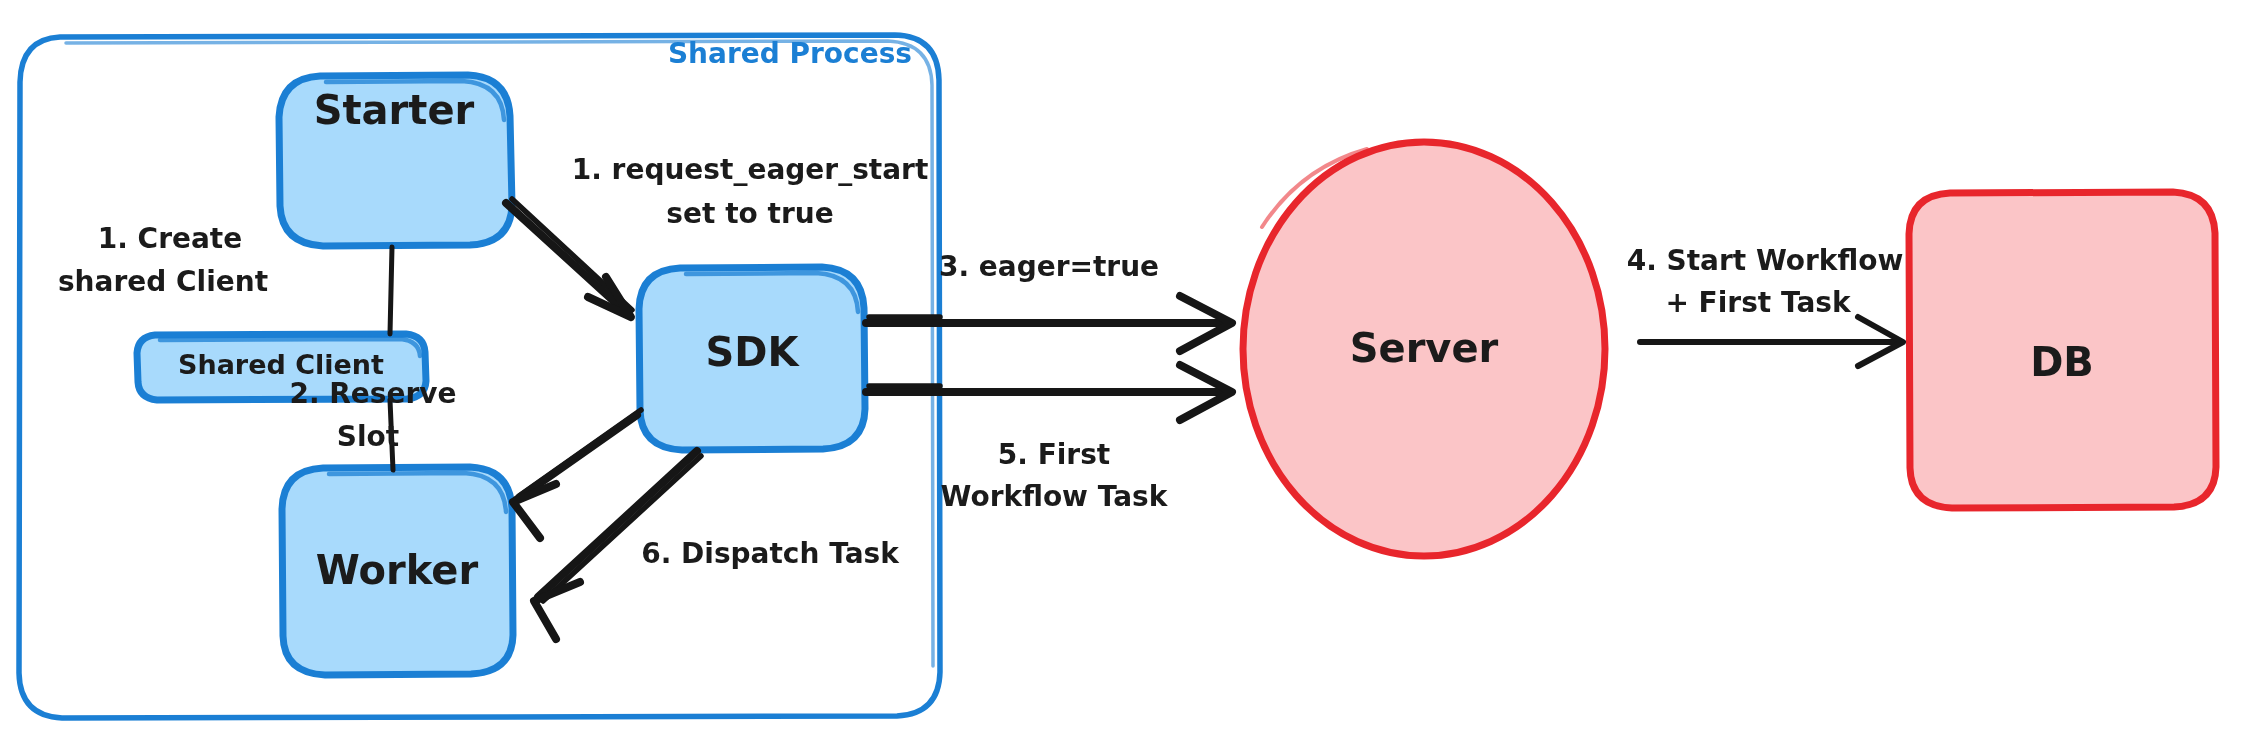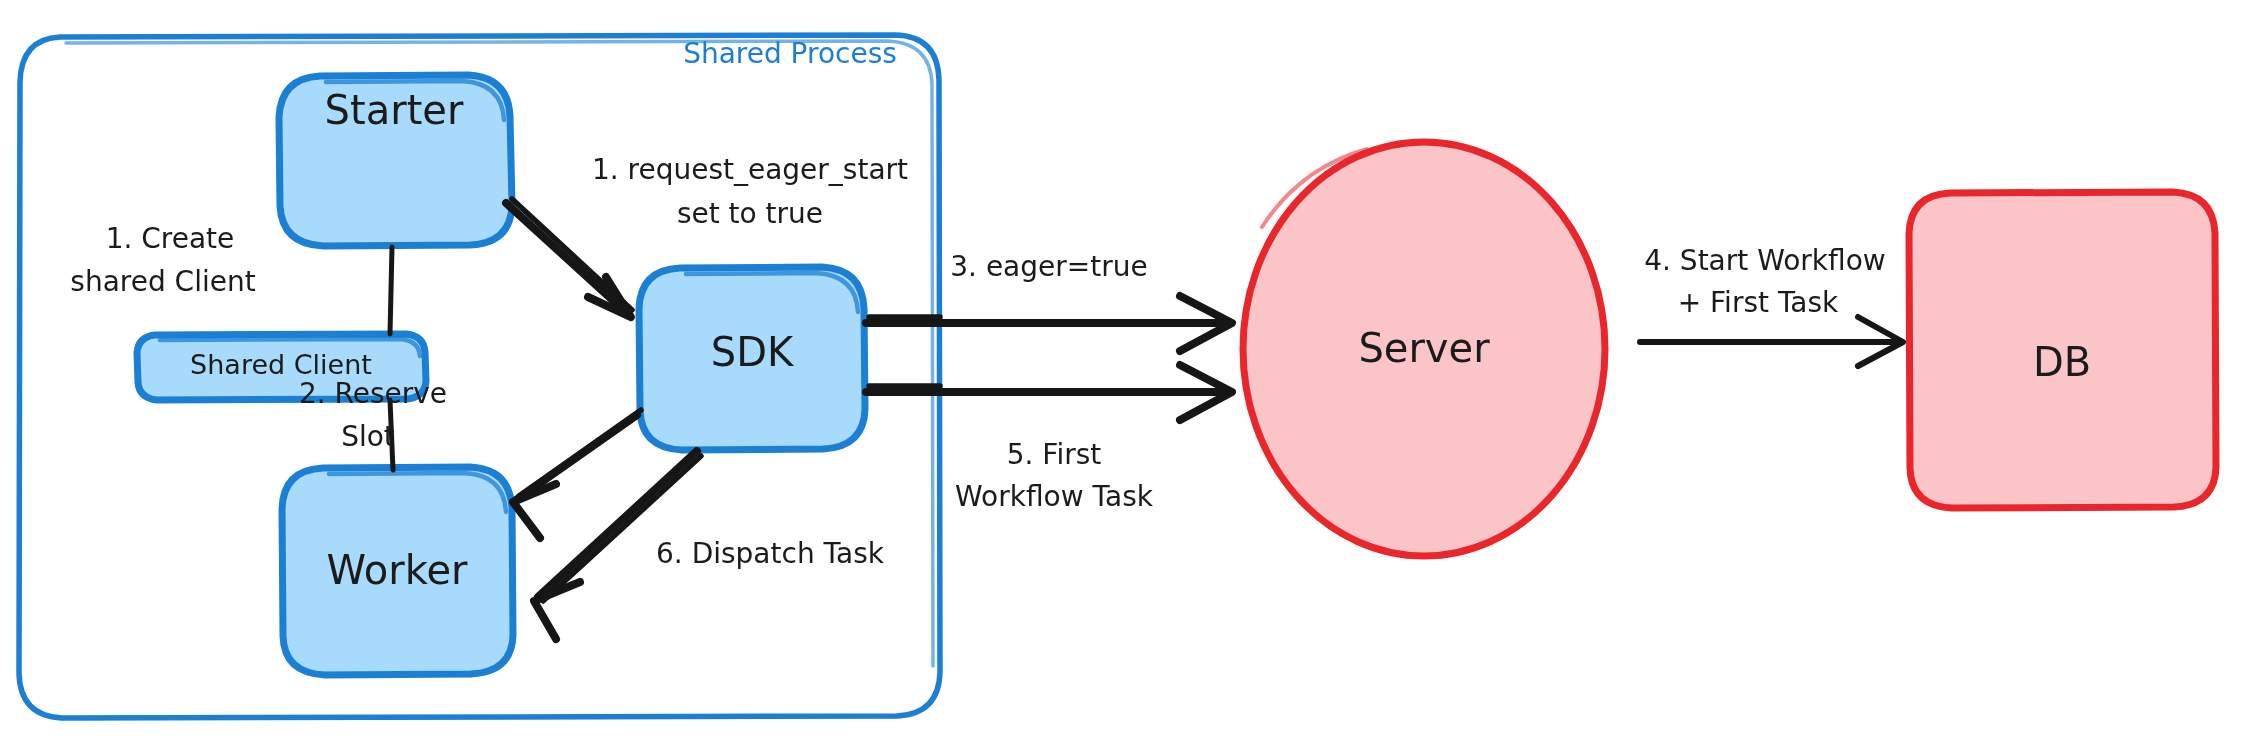"Shared Process" #diagram-root { font-weight: none -> bold }
